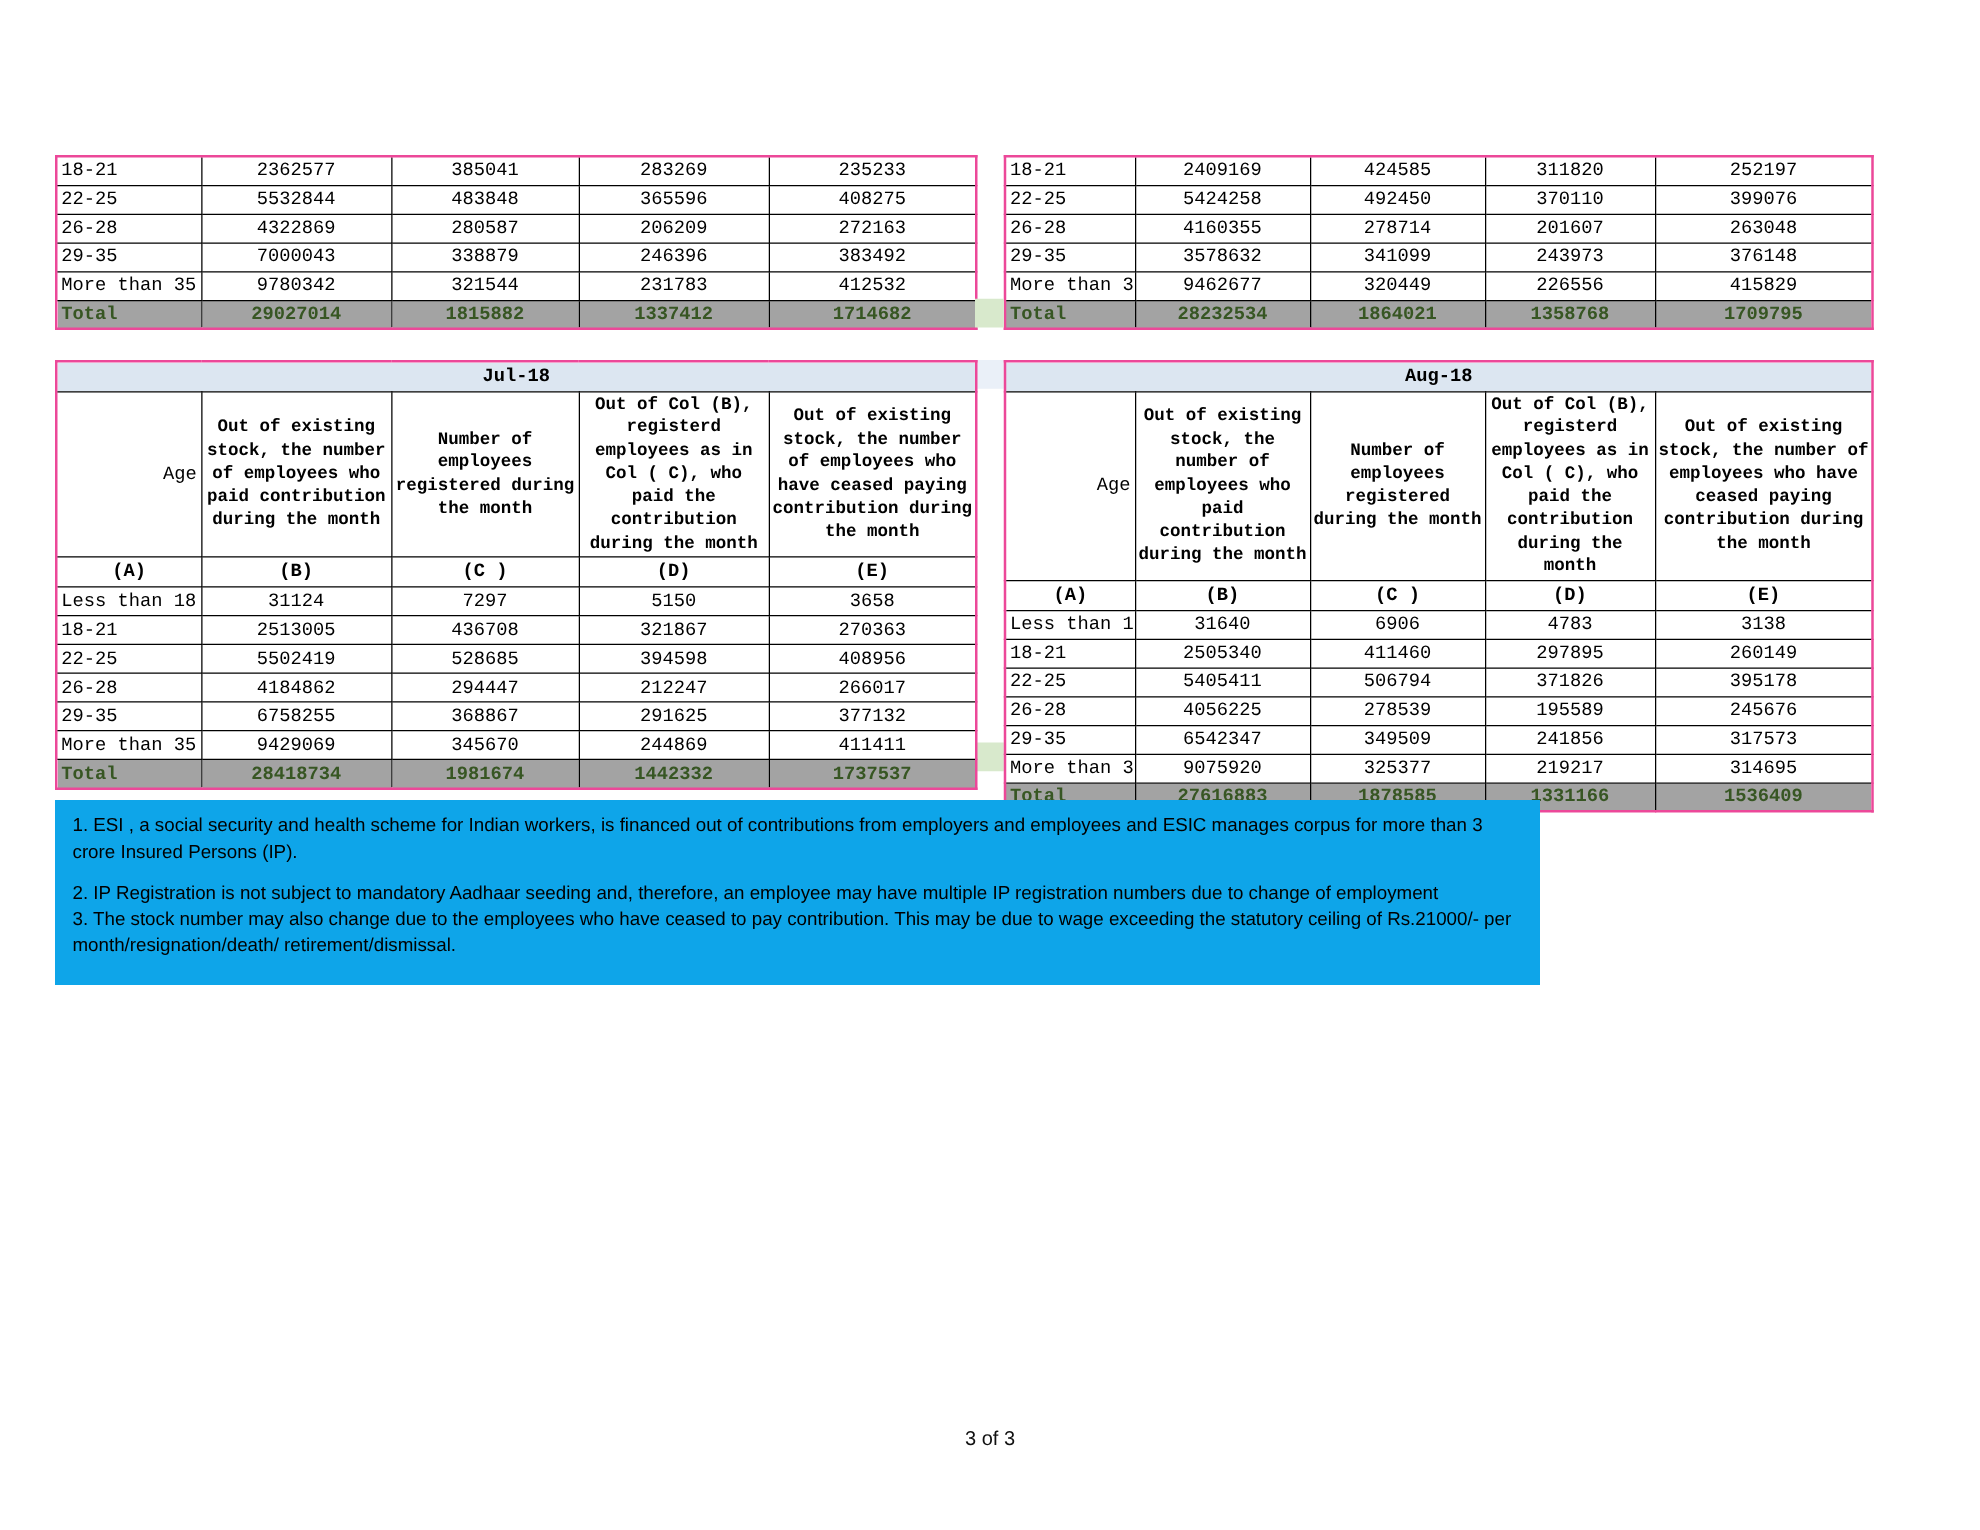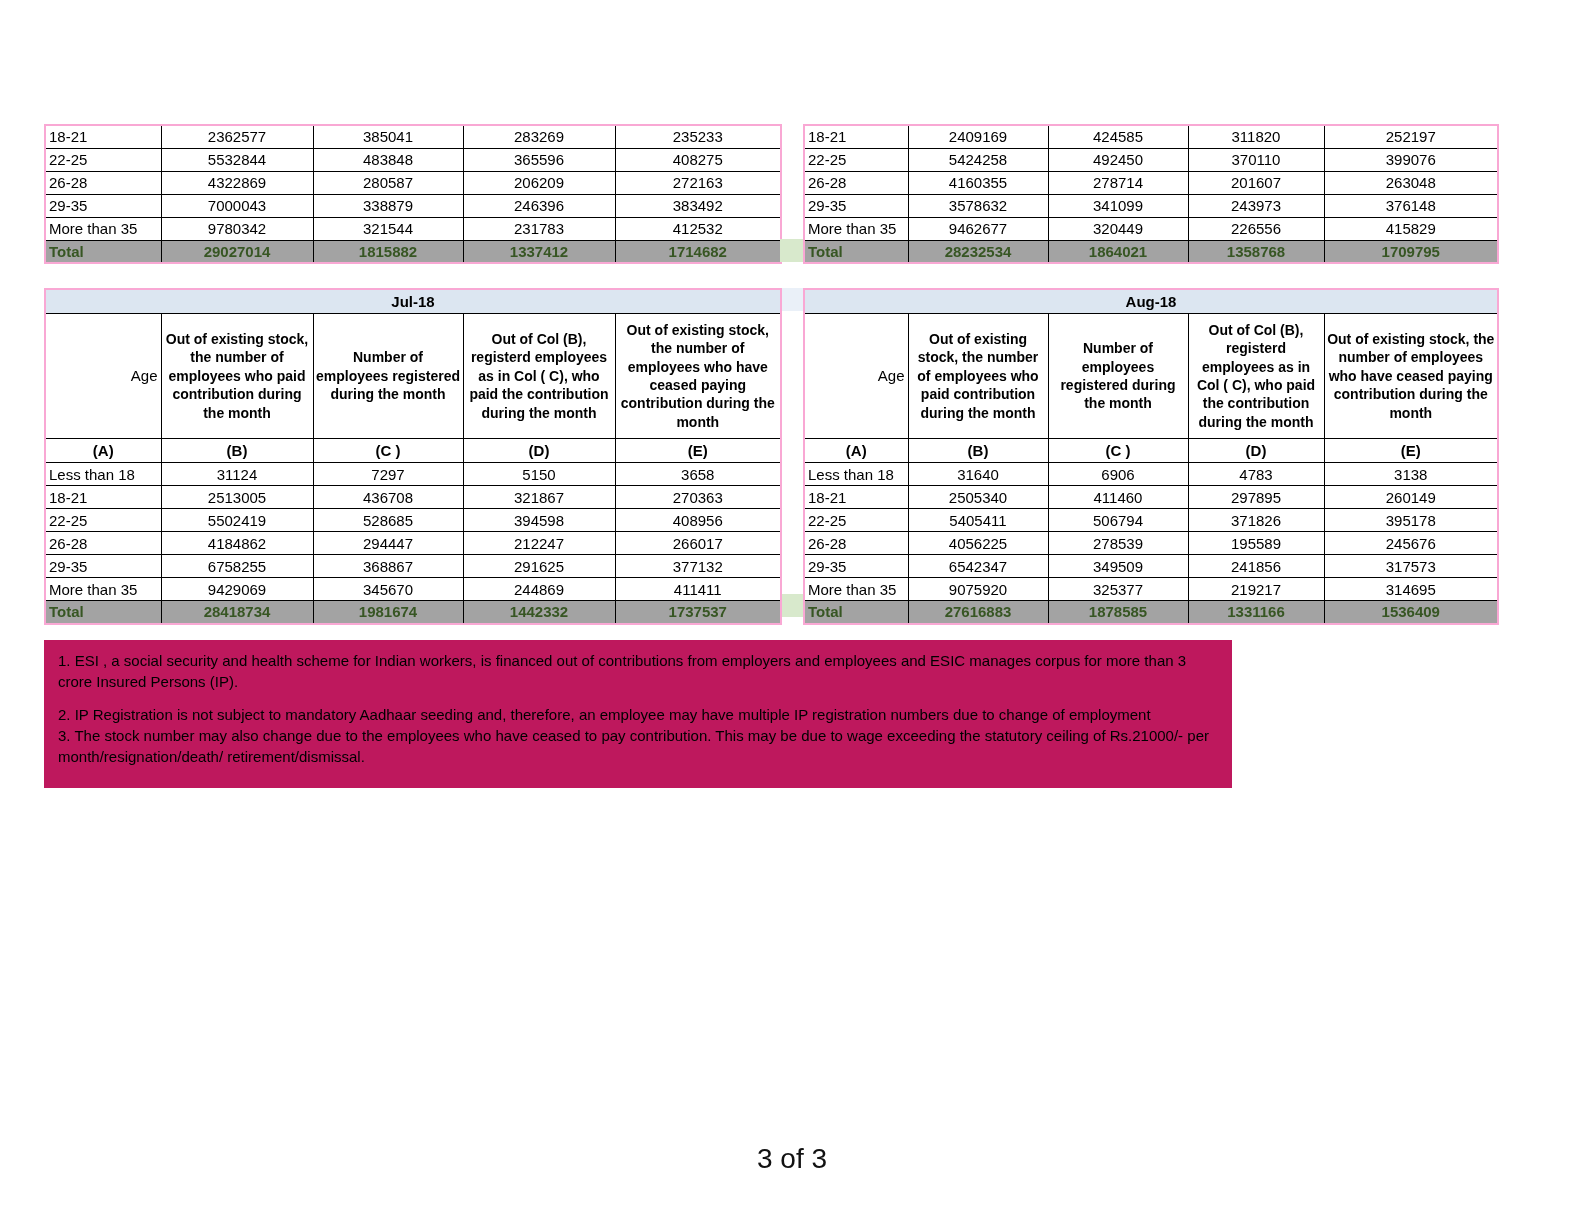"18-21" table.tbl { border: 2px solid #f9a8d4 -> 2px solid #ec4899; font-family: Liberation Sans, sans-serif -> Liberation Mono, monospace }
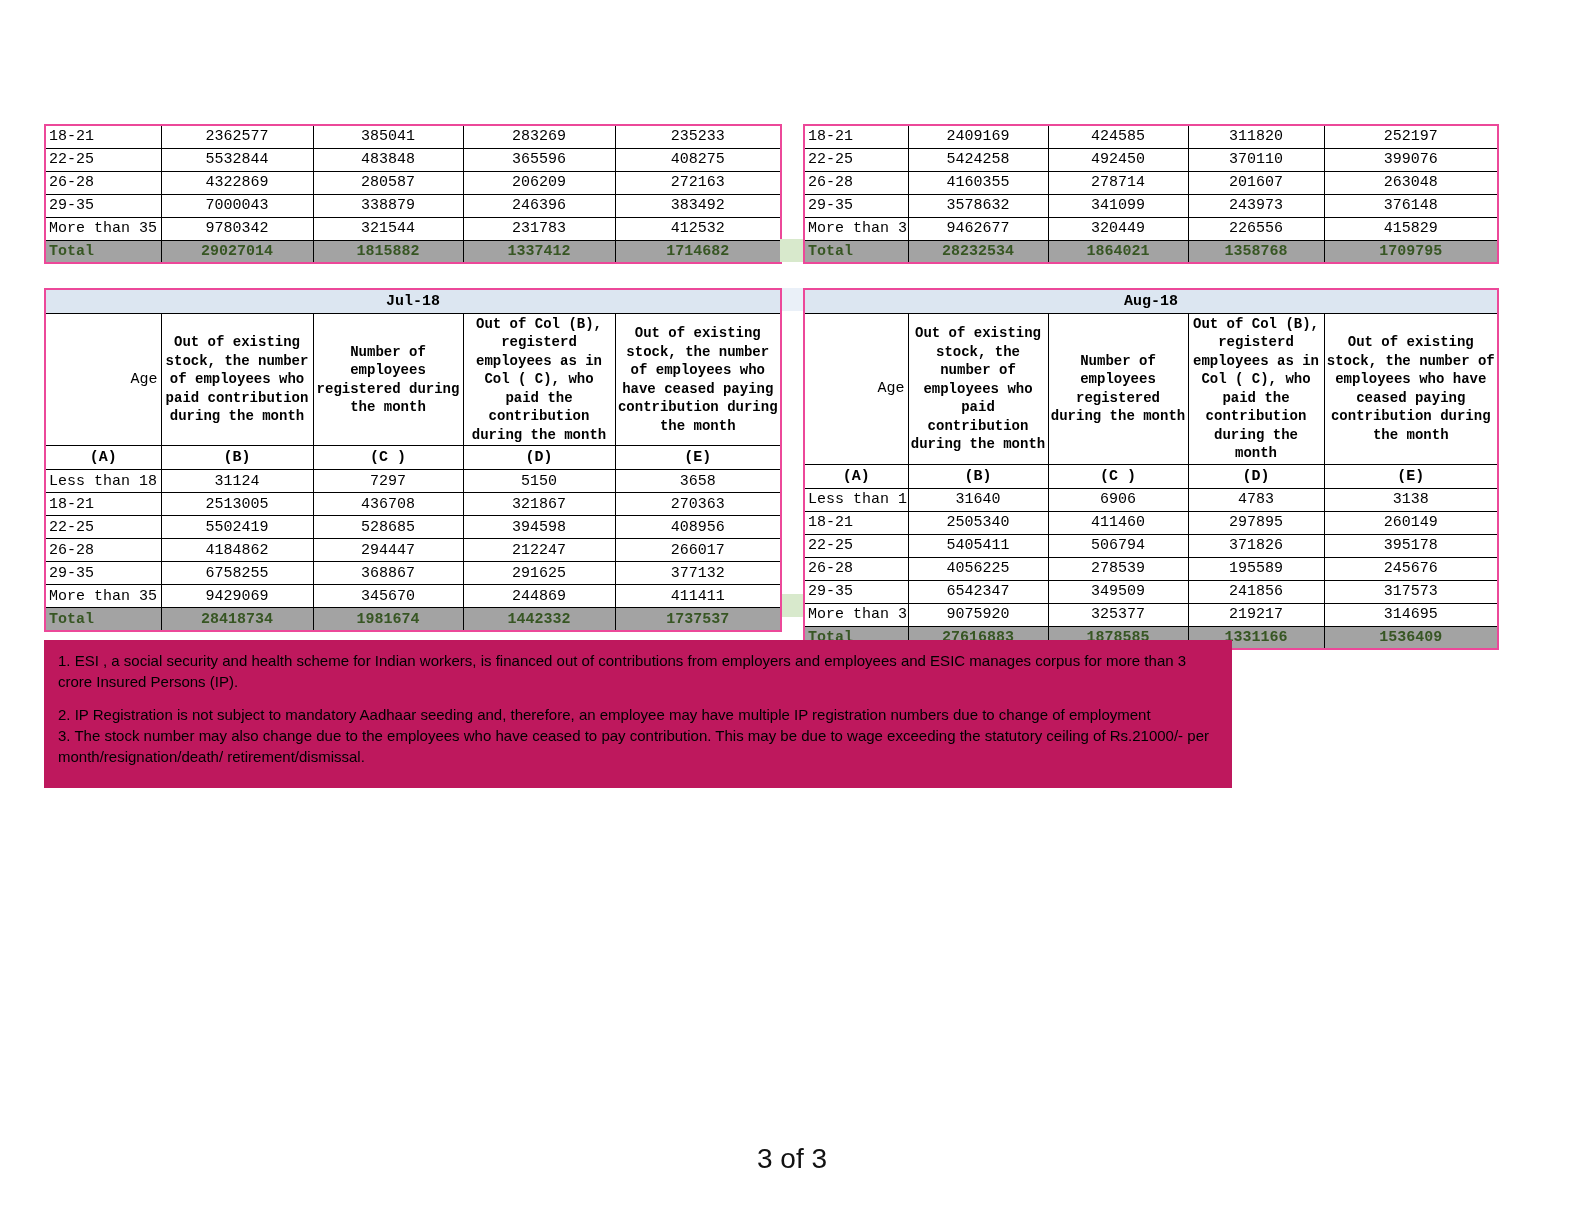"1. ESI , a social" .notes { background: #be185d -> #0ea5e9 }
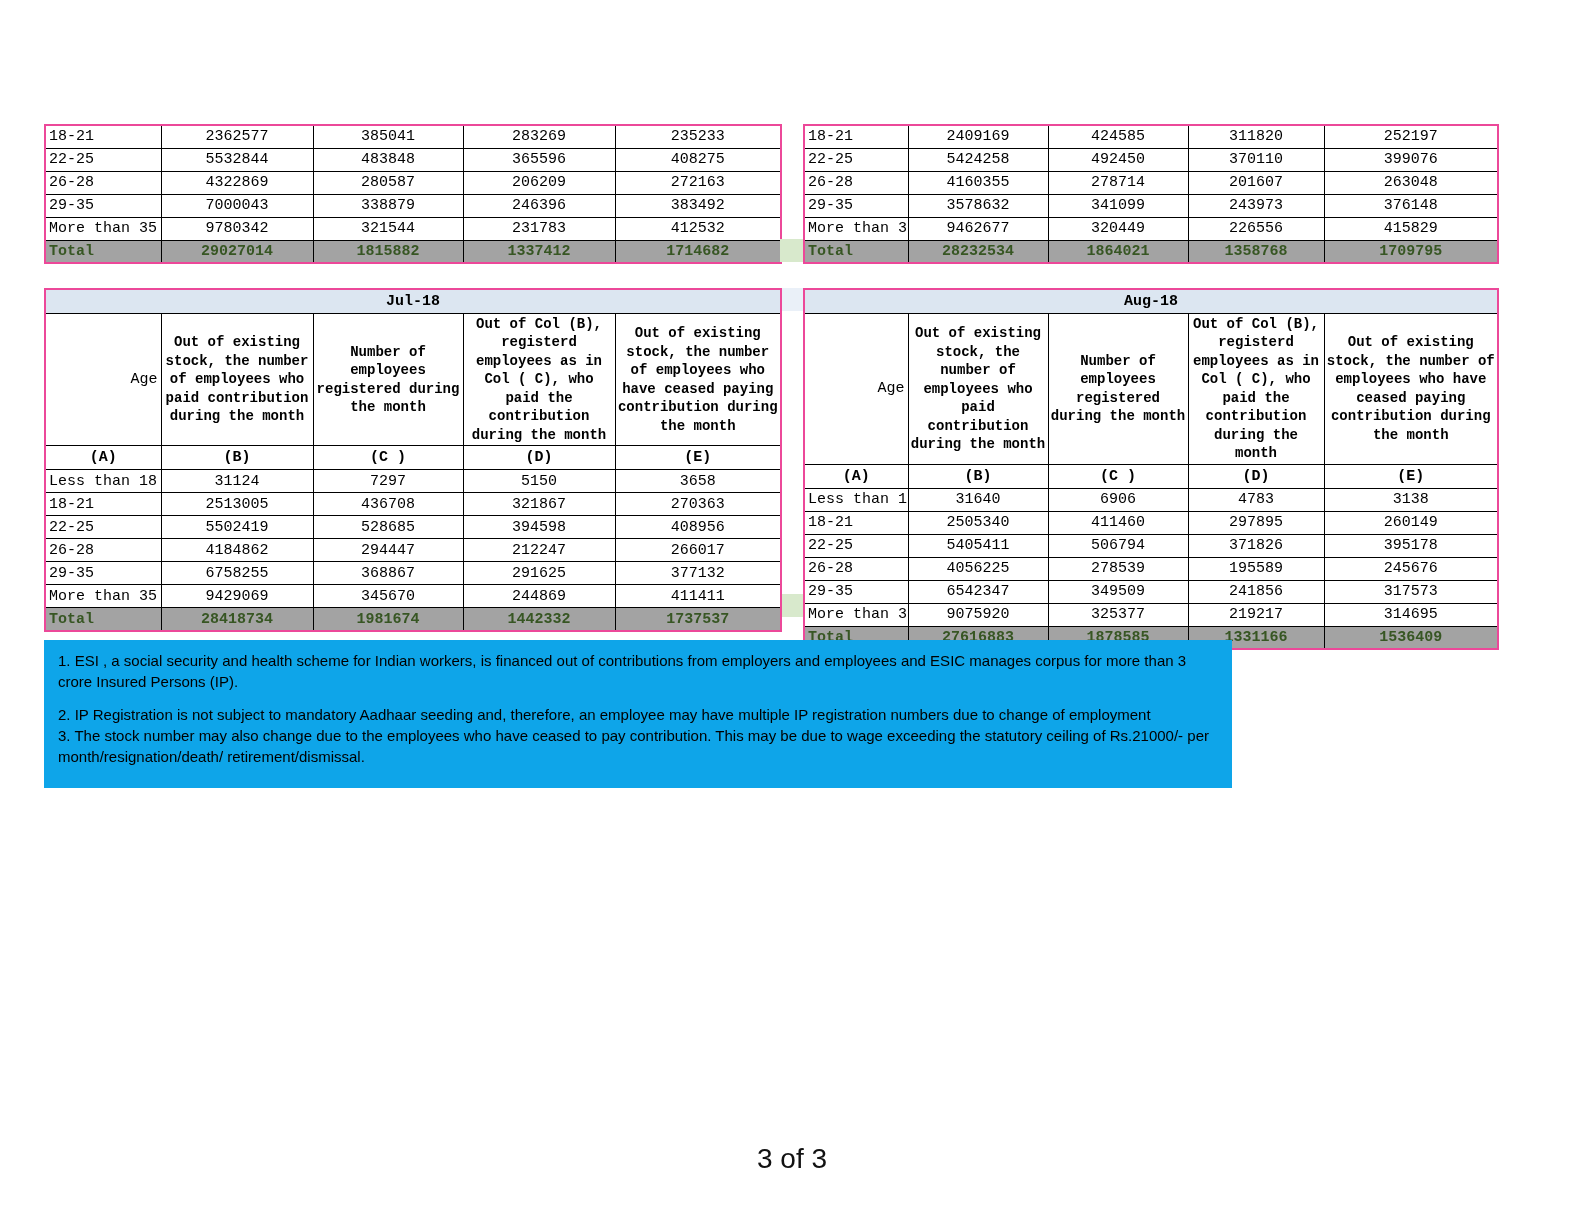"3 of 3" .pagenum { font-size: 28px -> 16px }
